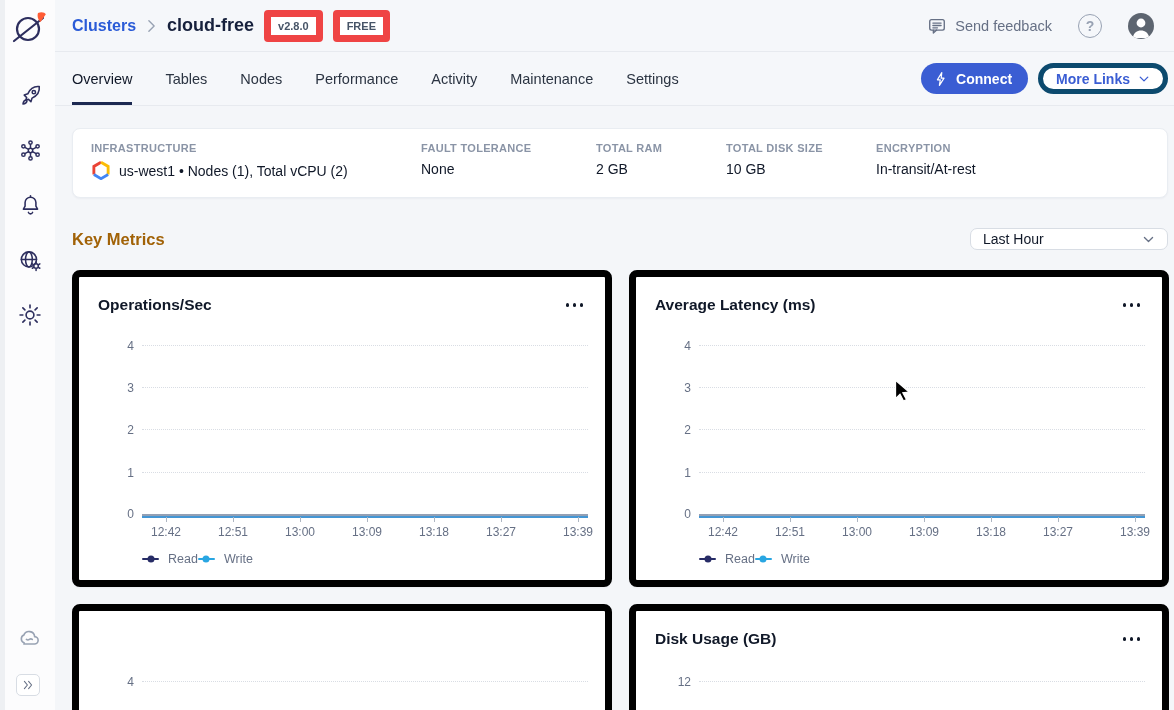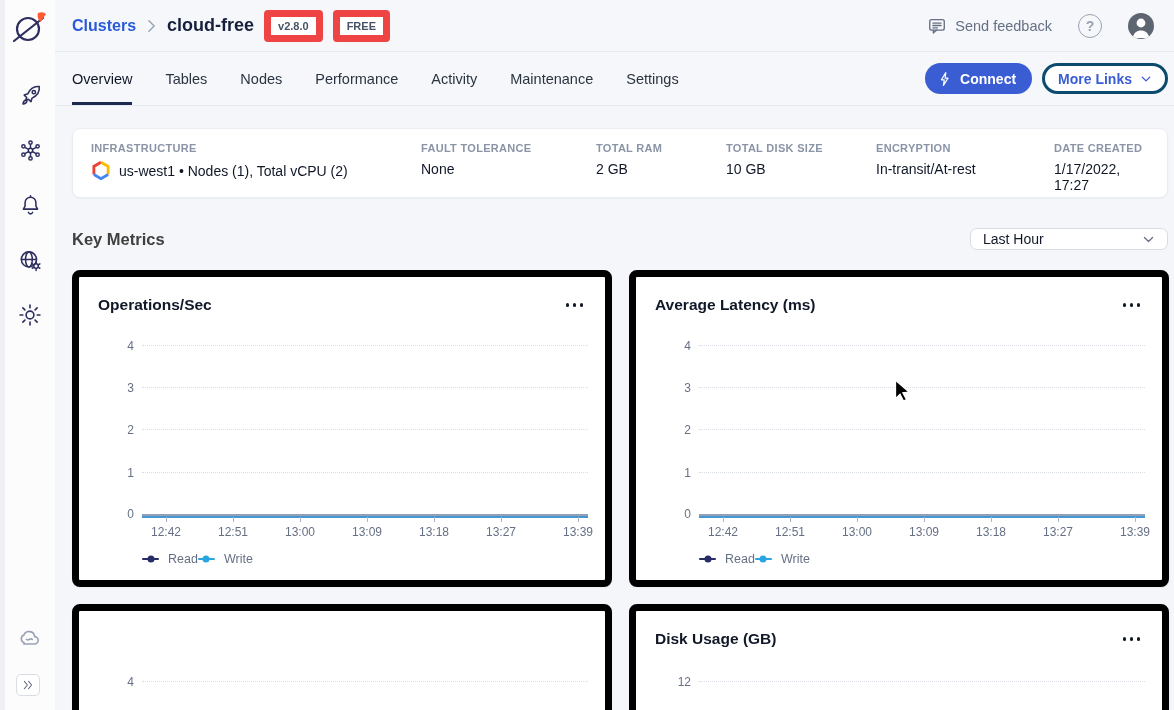"More Links" .btn-morelinks { border: 3px solid #0c4a6e -> 5px solid #0c4a6e }
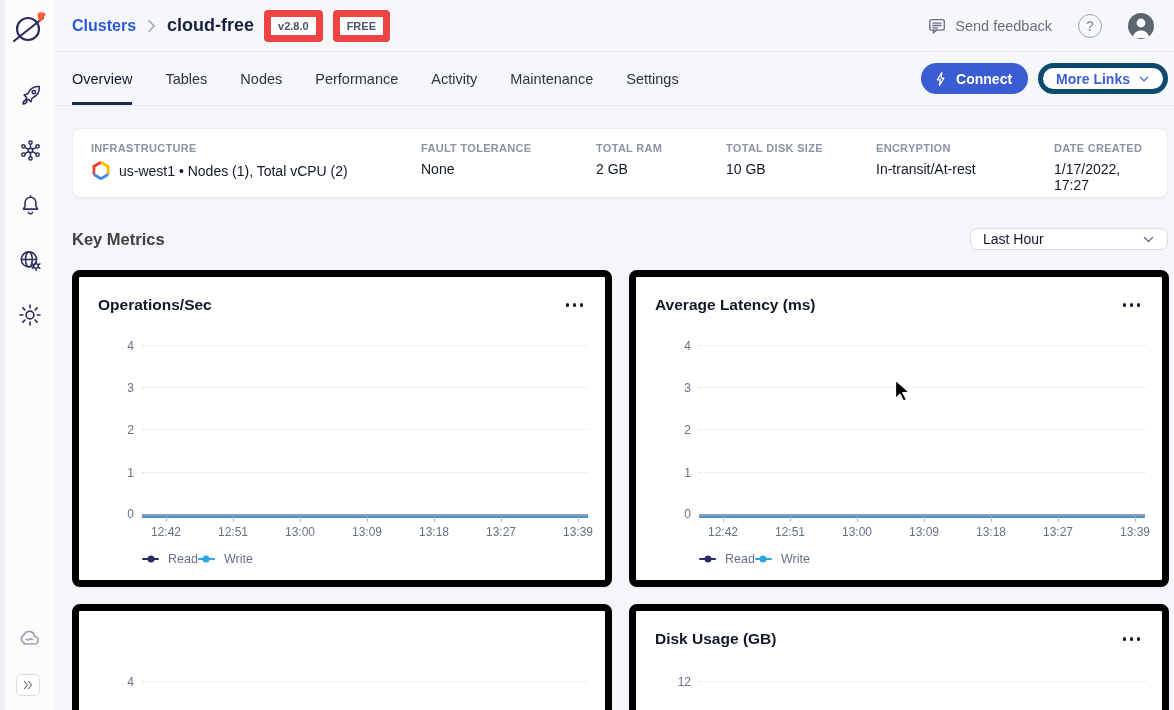"DATE CREATED" div.infra-field { html: <div> <div>DATE CREATED</div> <div> <span>1/17/2022, 17:27</span> </div> </div> -> none }
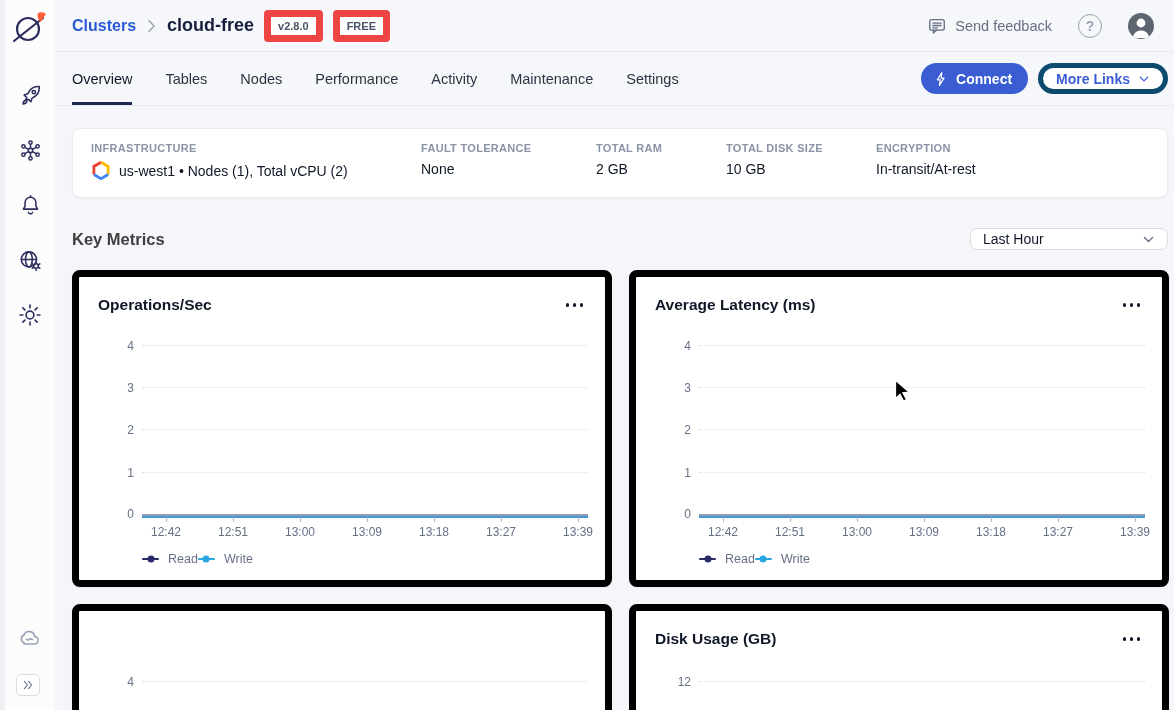"Key Metrics" .km-title { color: #404040 -> #a16207 }
